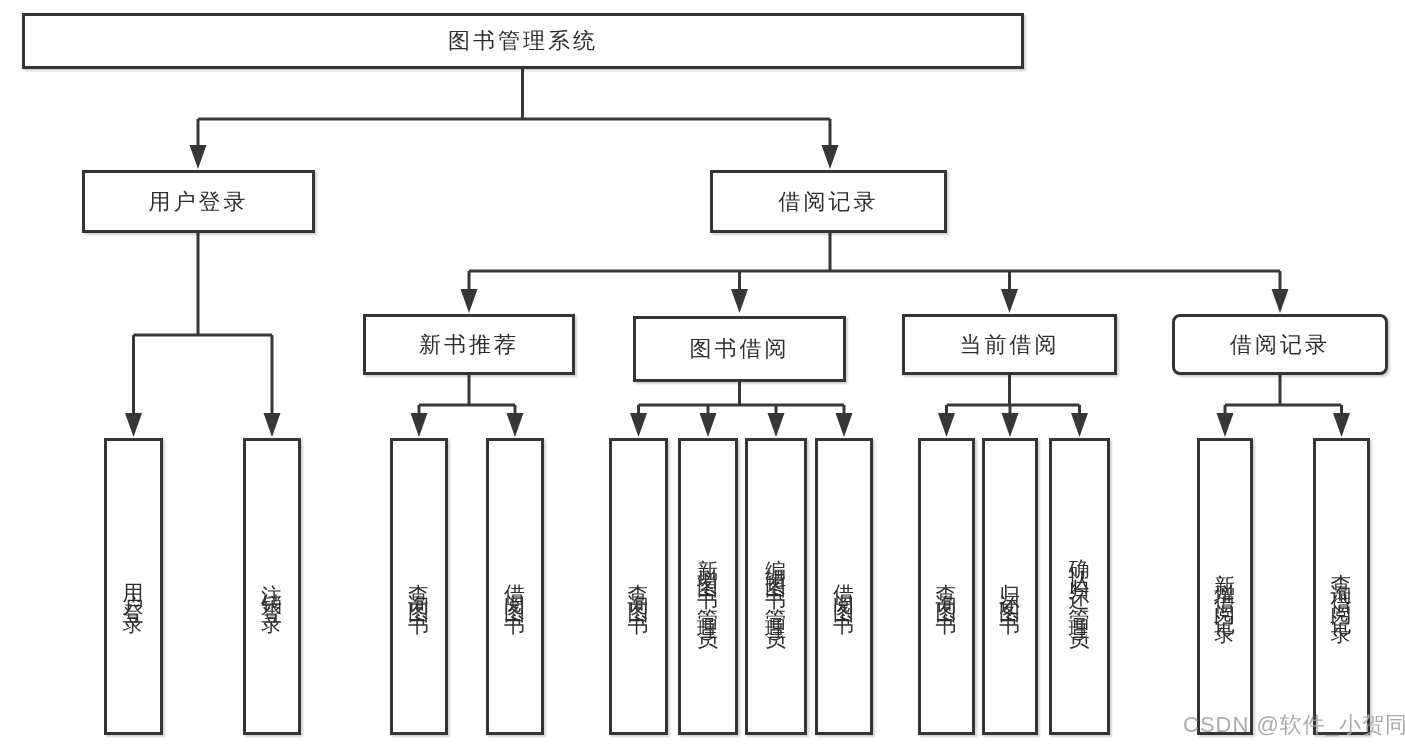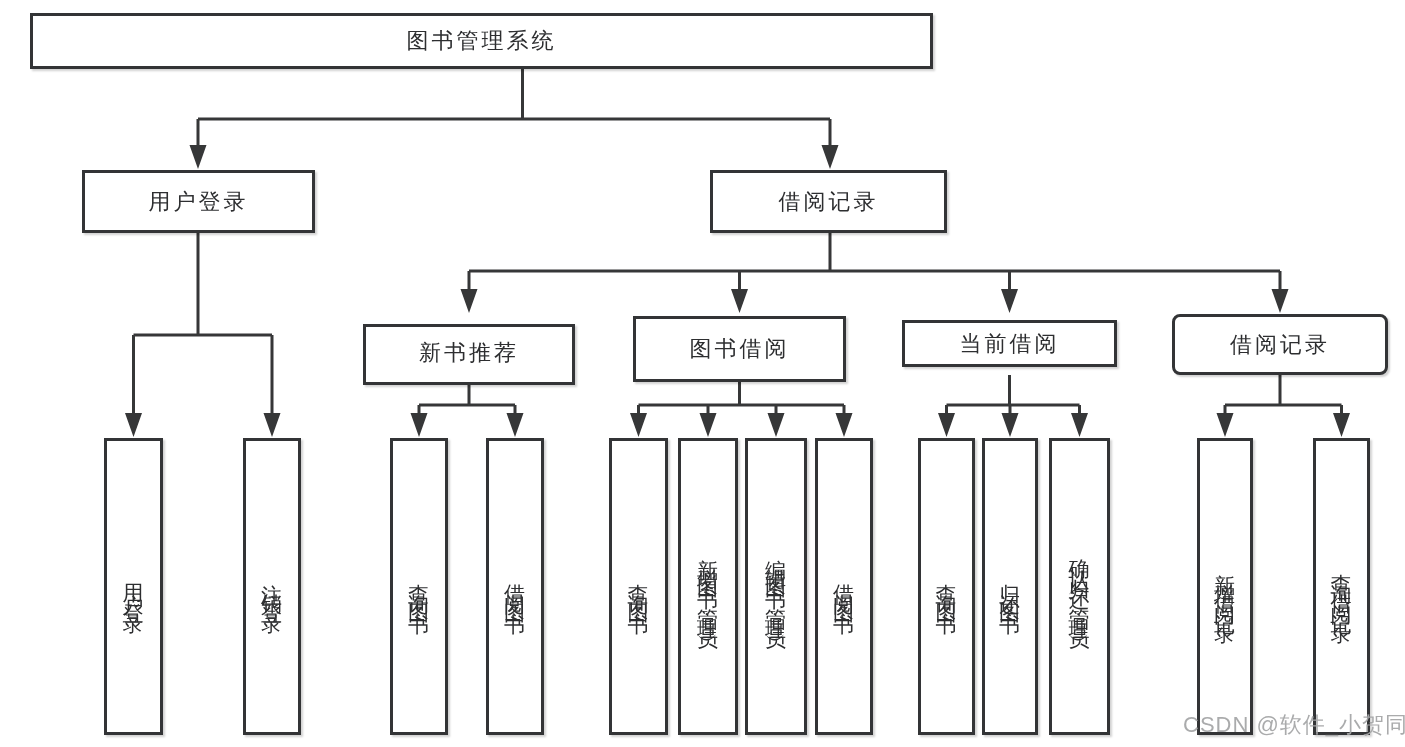"图书管理系统" .n-root { margin-left: 8px -> none; width: 903px -> 1002px }
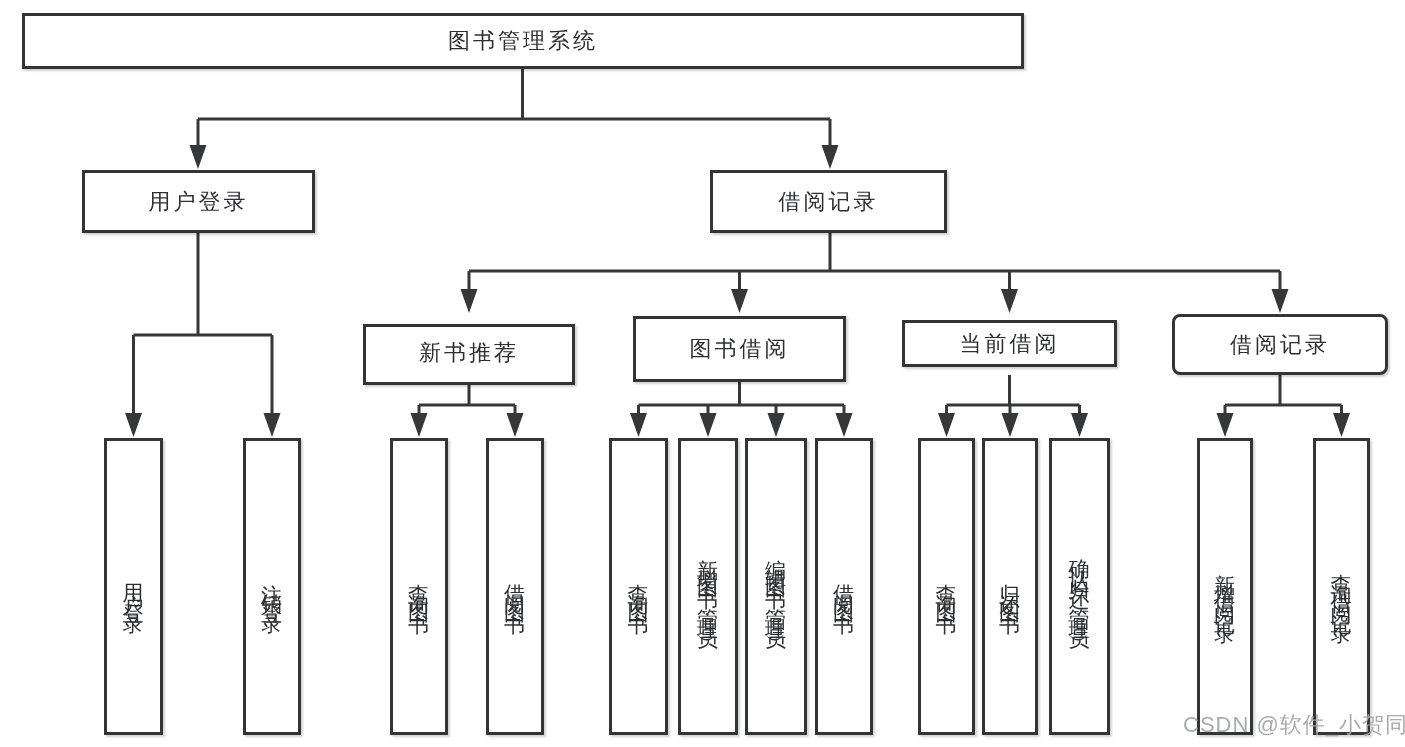"新书推荐" .n-3a { font-family: Liberation Mono, monospace -> none; top: 324px -> 314px }
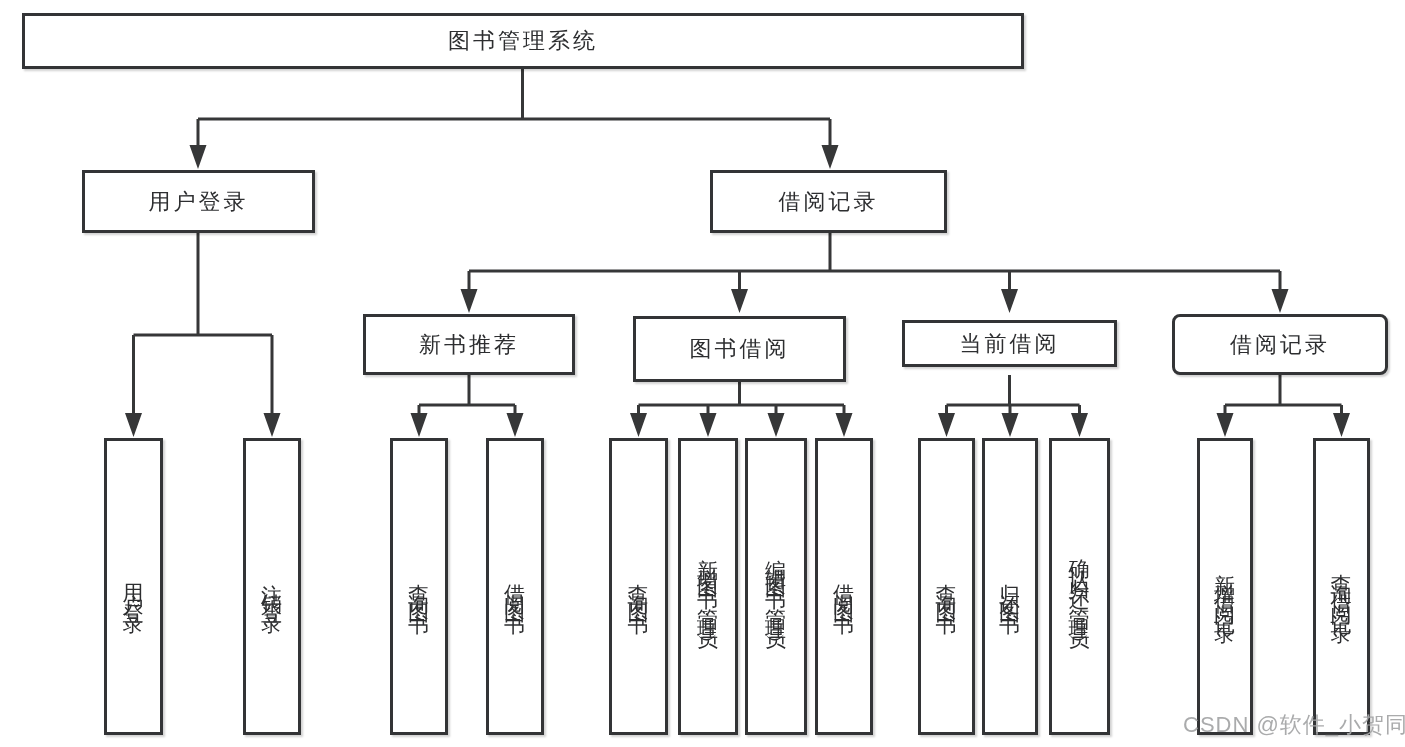"当前借阅" .n-3c { height: 47px -> 61px; margin-top: 6px -> none }
